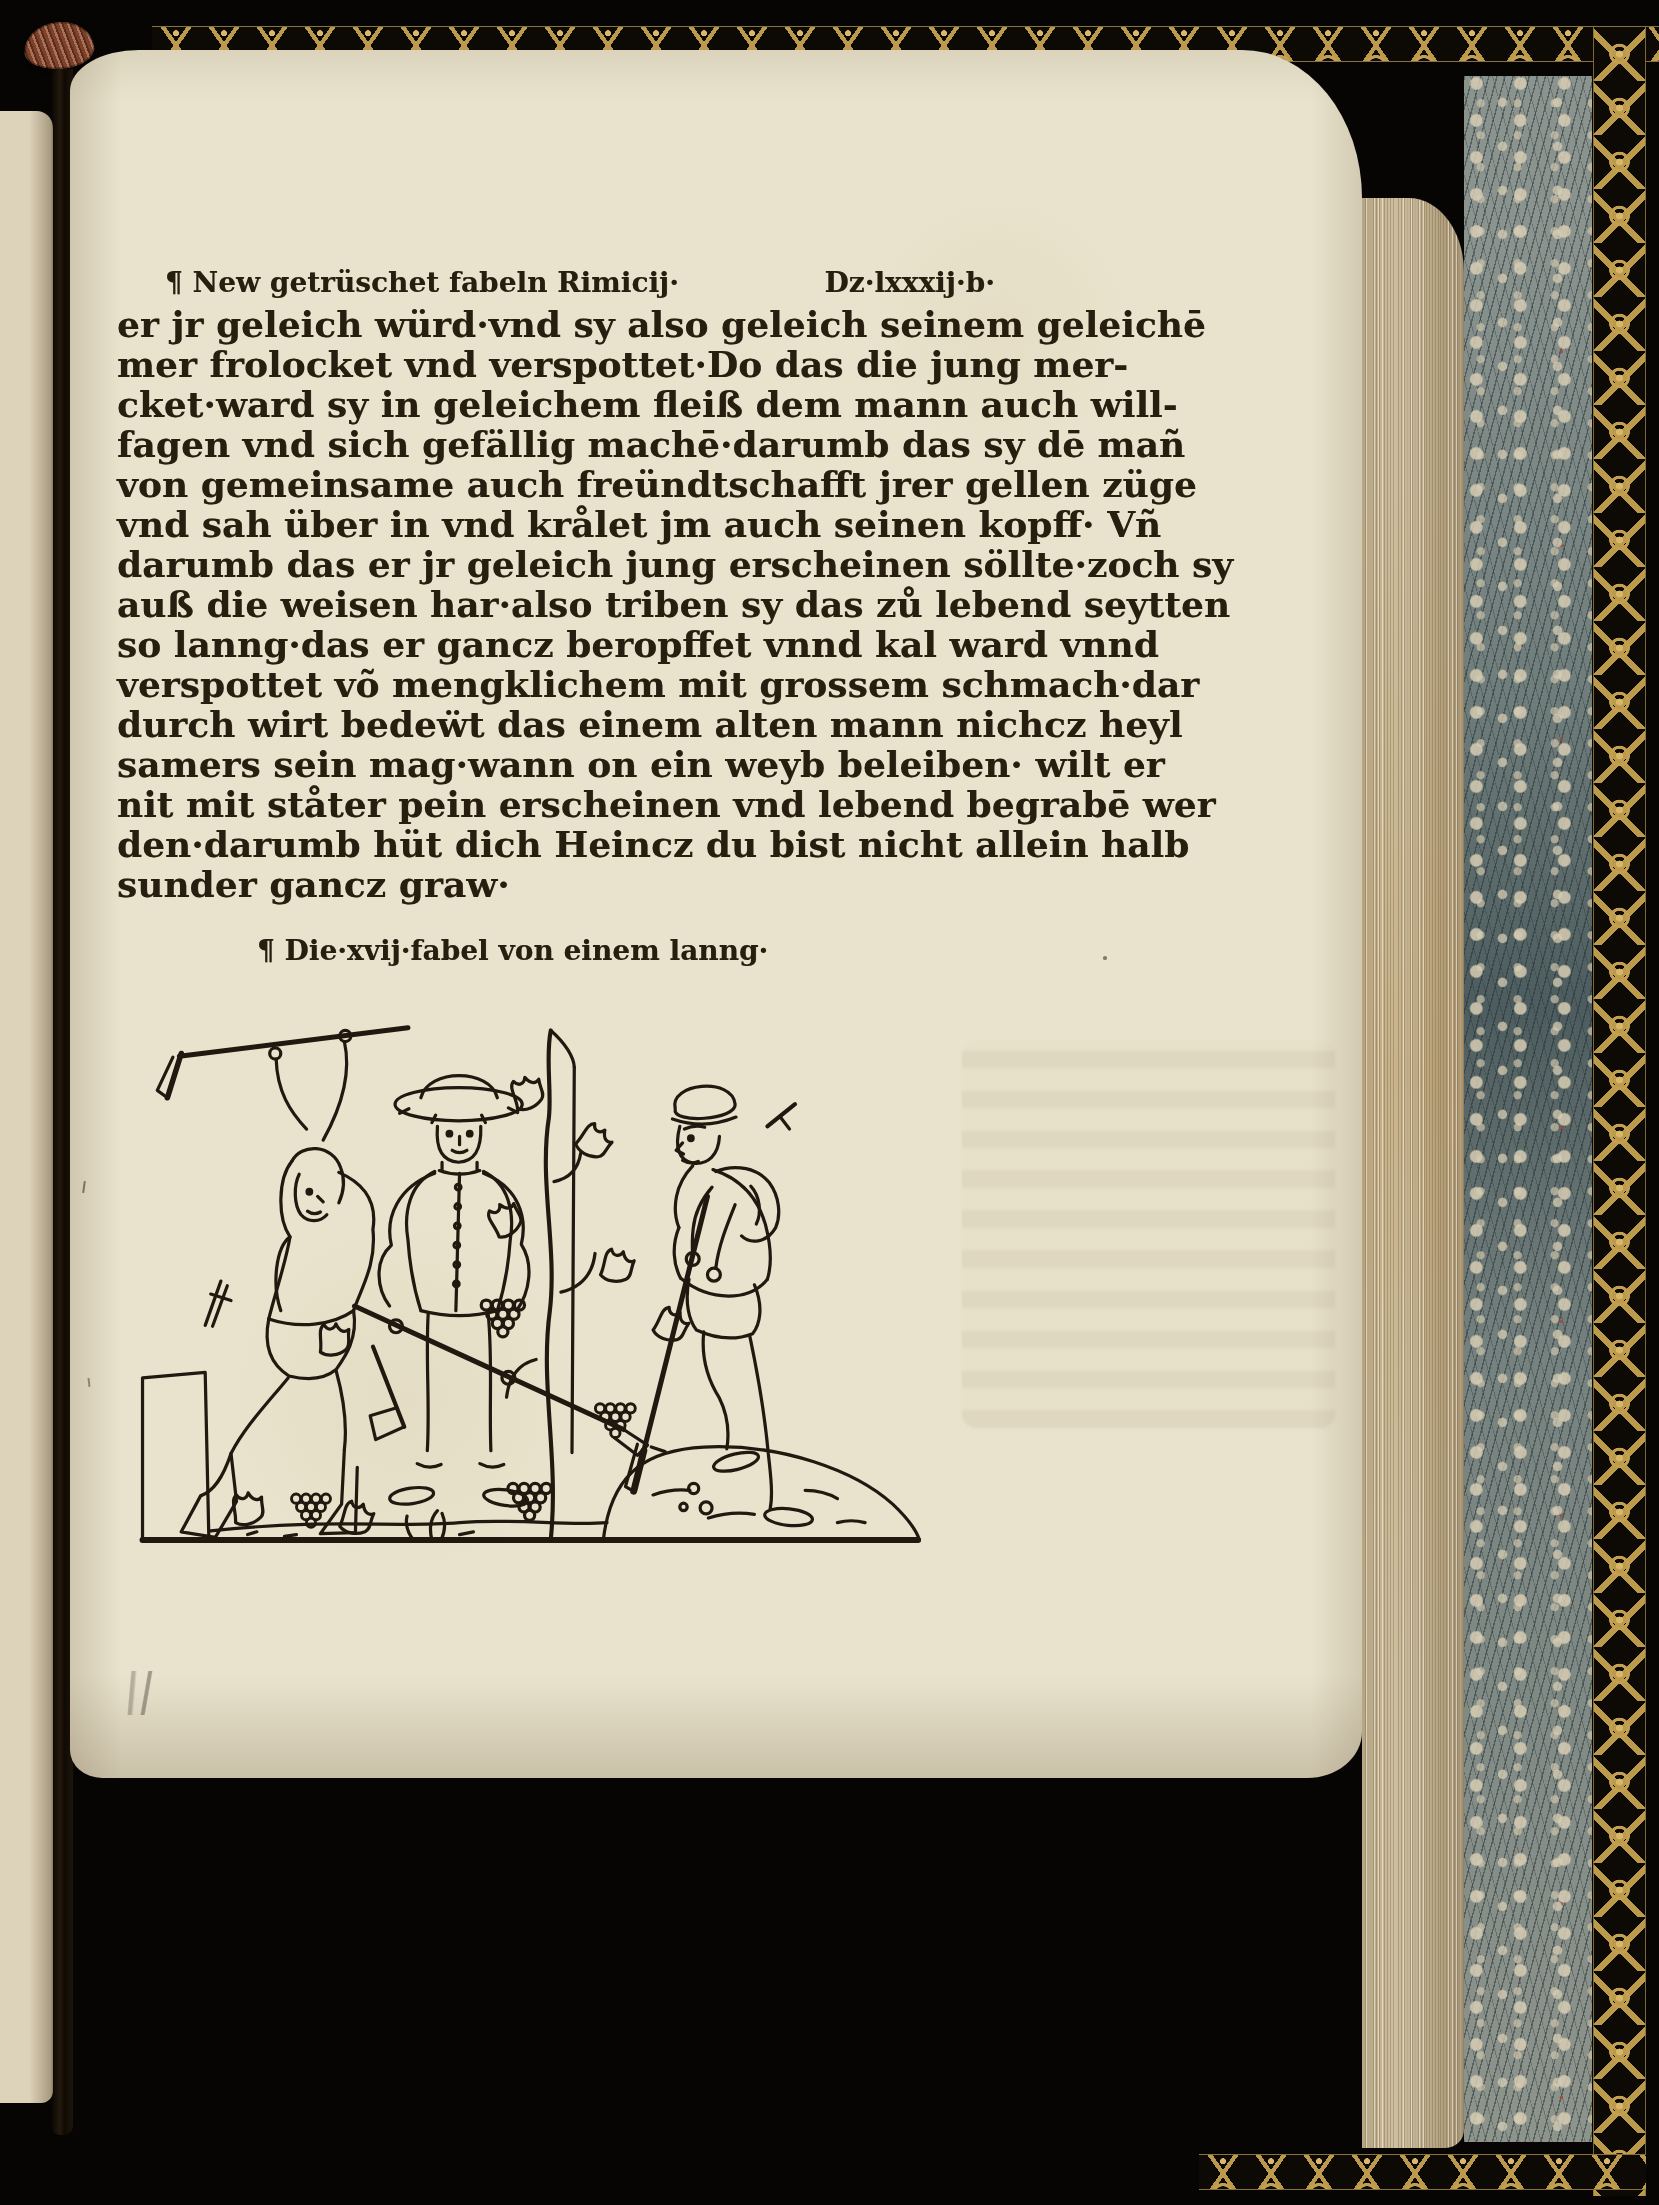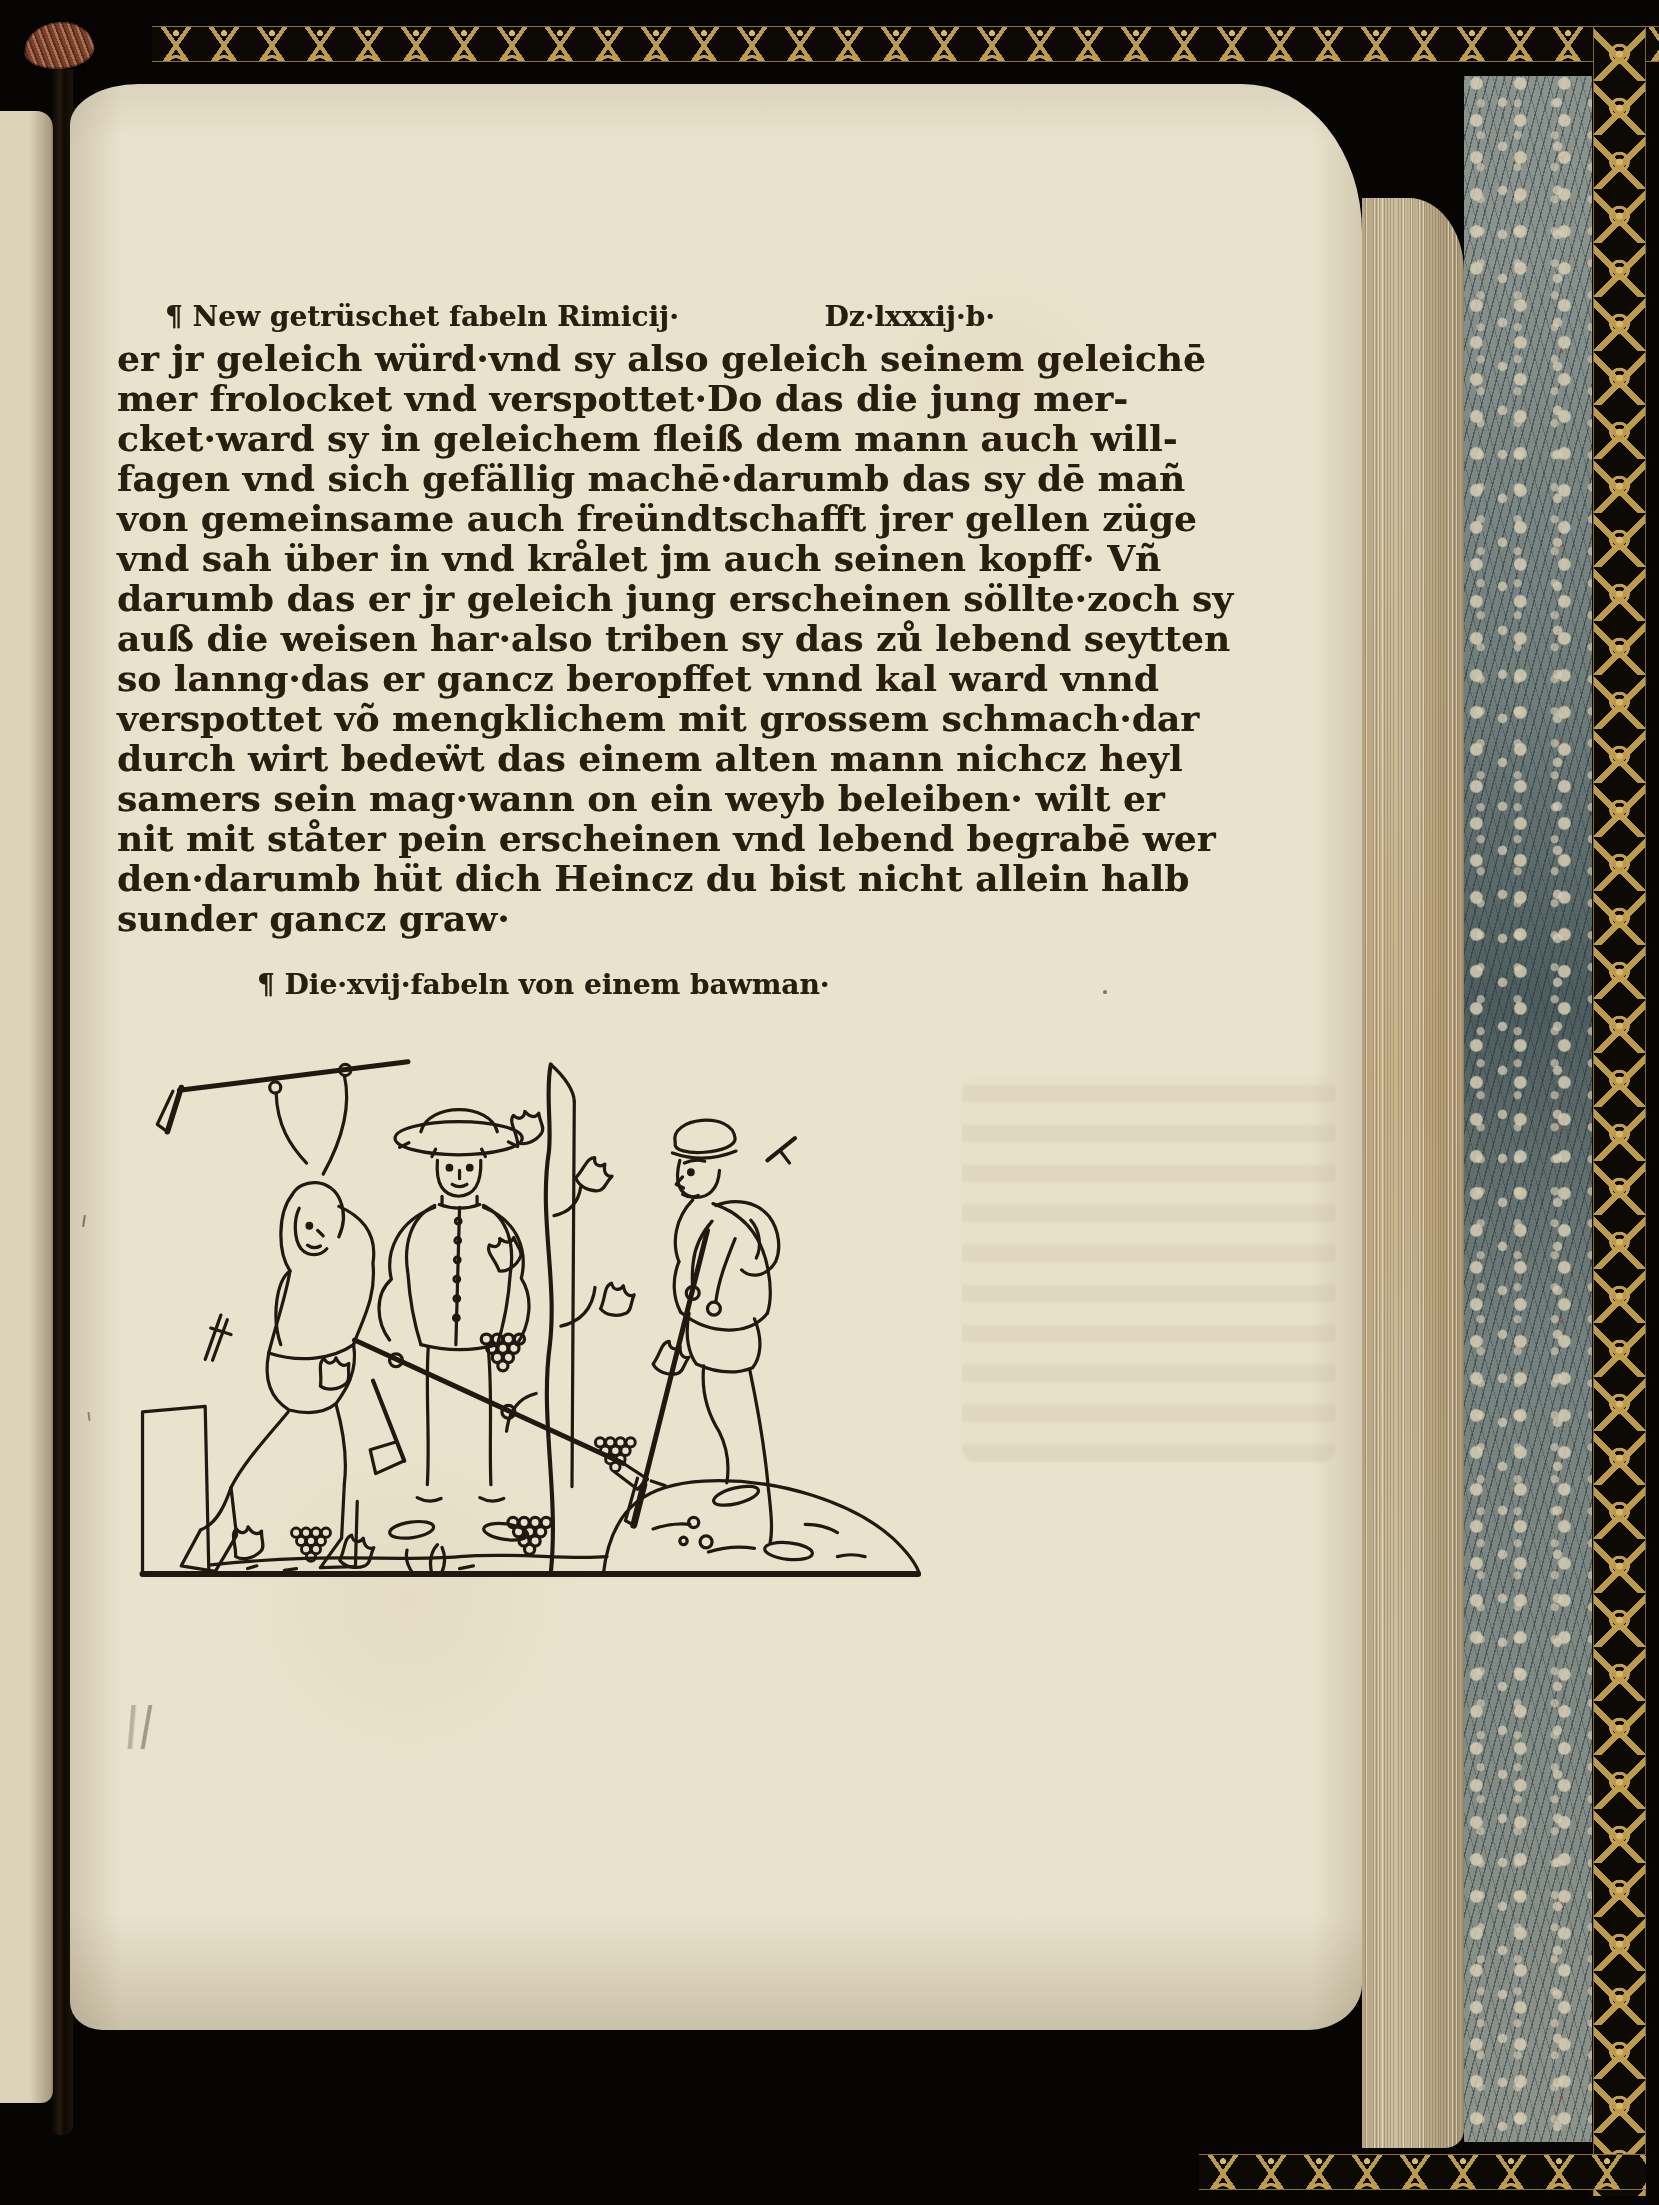"¶ New getrüschet fabeln Rimicij·" .page { height: 1946px -> 1728px; margin-top: 34px -> none }
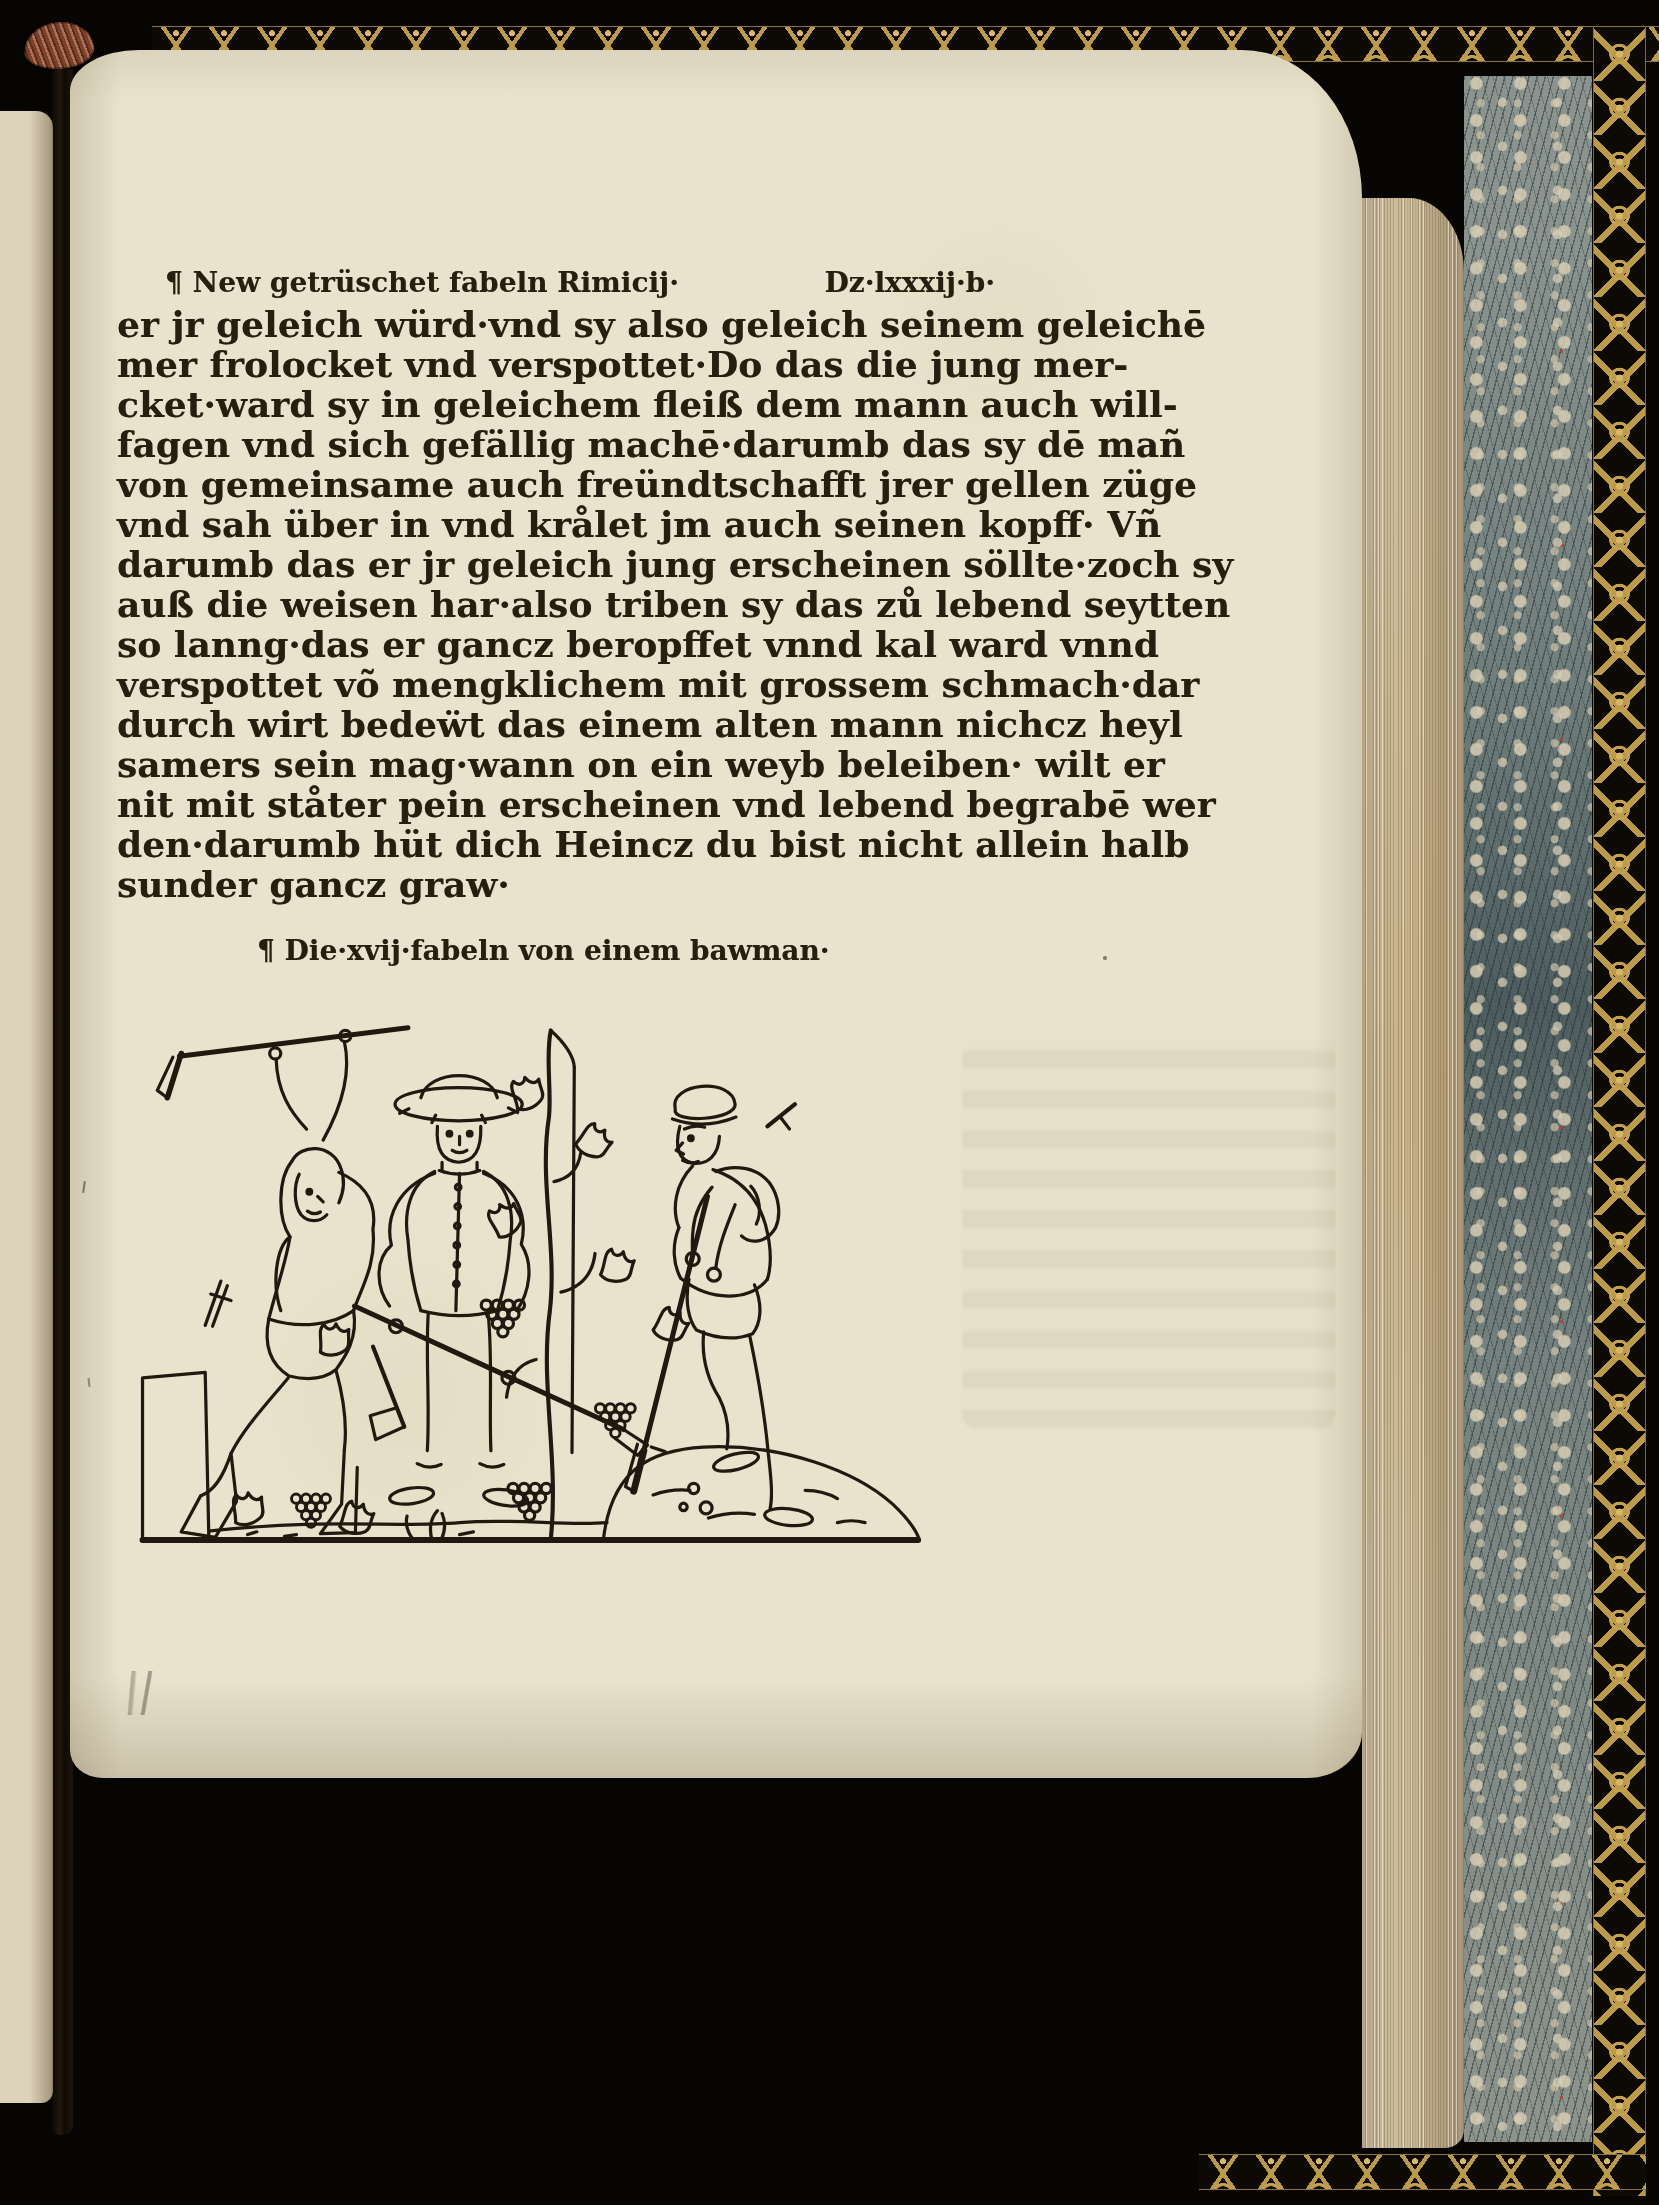"¶ Die·xvij·fabeln von einem bawman·" div.caption { text: fabeln von einem bawman -> fabel von einem lanng }
